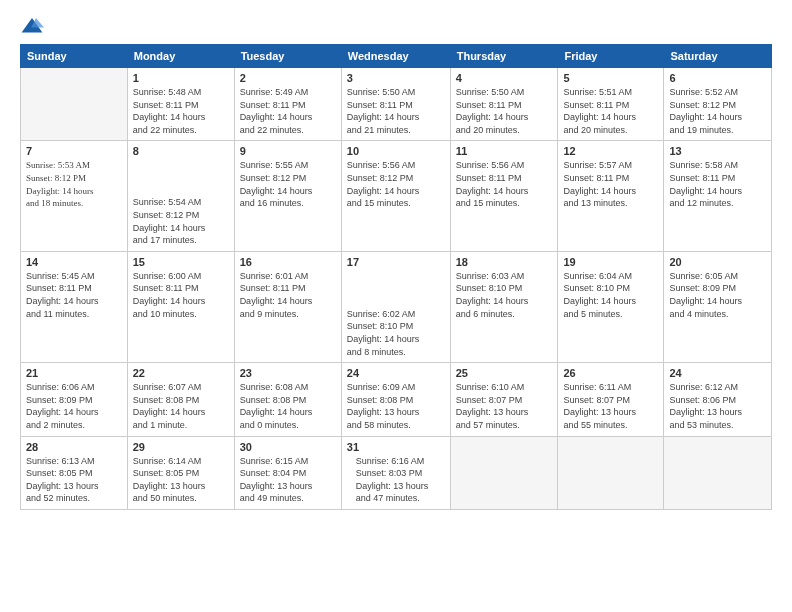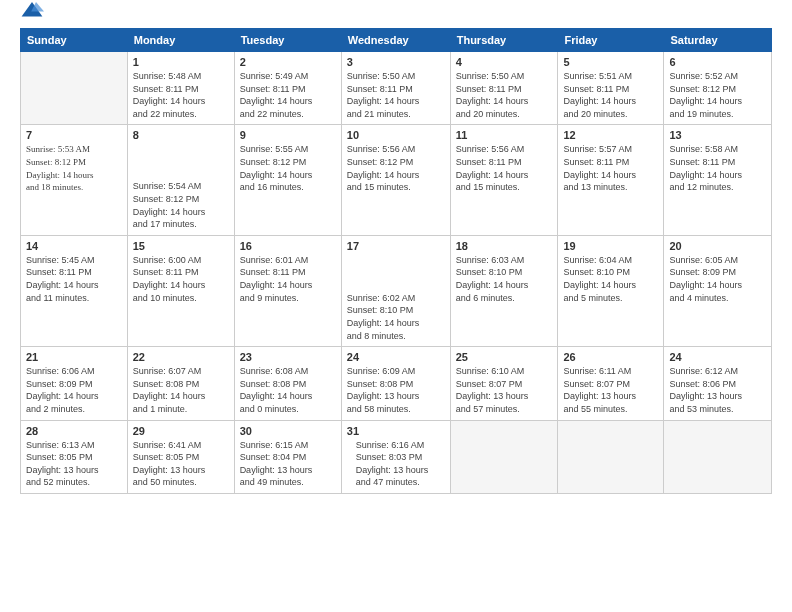"Sunday" .page { padding: 0 20px 10px 20px -> 16px 20px 10px 20px }
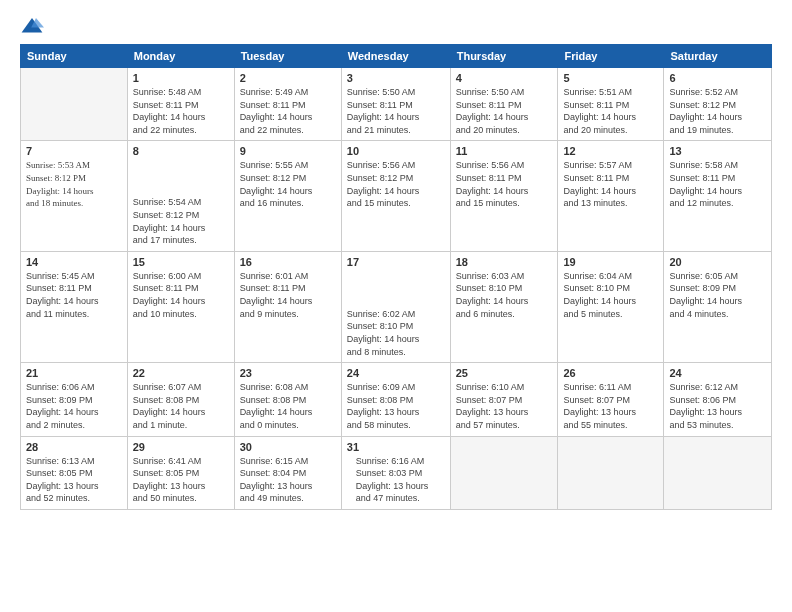"Sunrise: 6:41 AM" div.day-info { text: 6:41 -> 6:14 }
